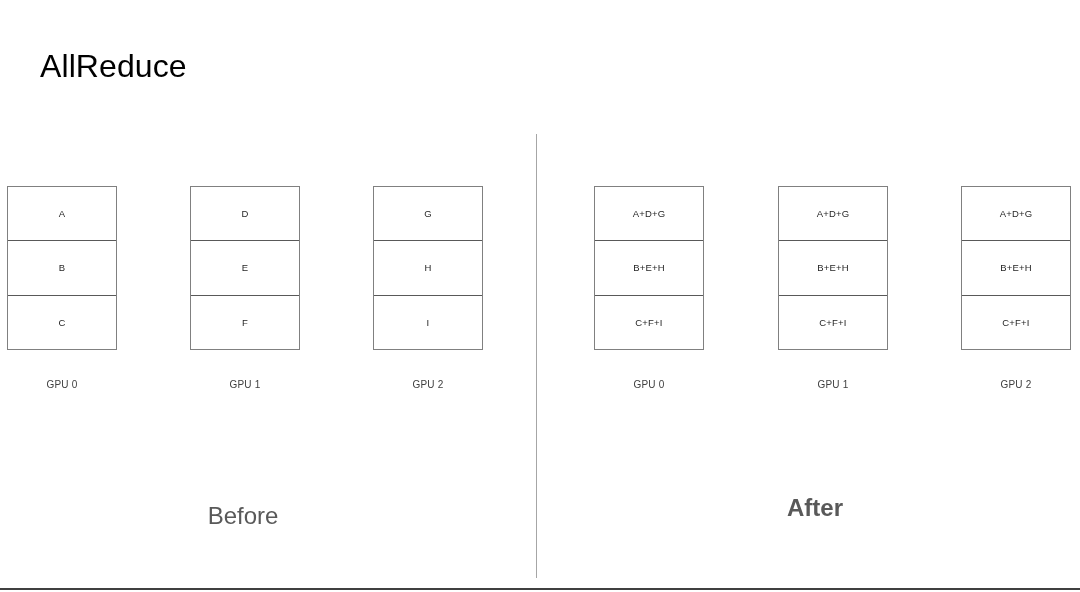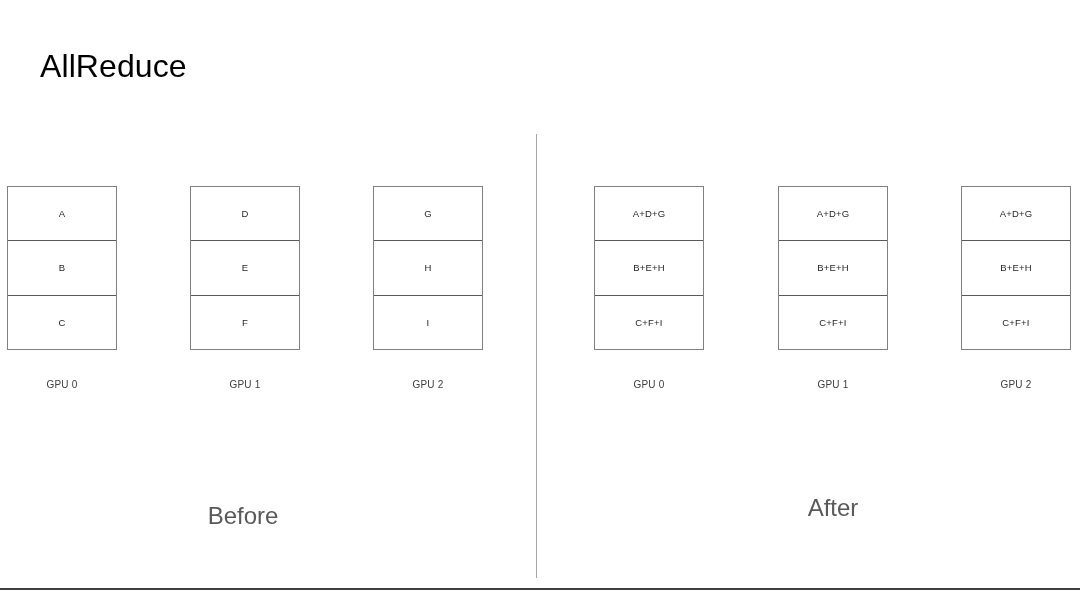"After" .caption-after { font-weight: none -> bold; left: 733px -> 715px }
